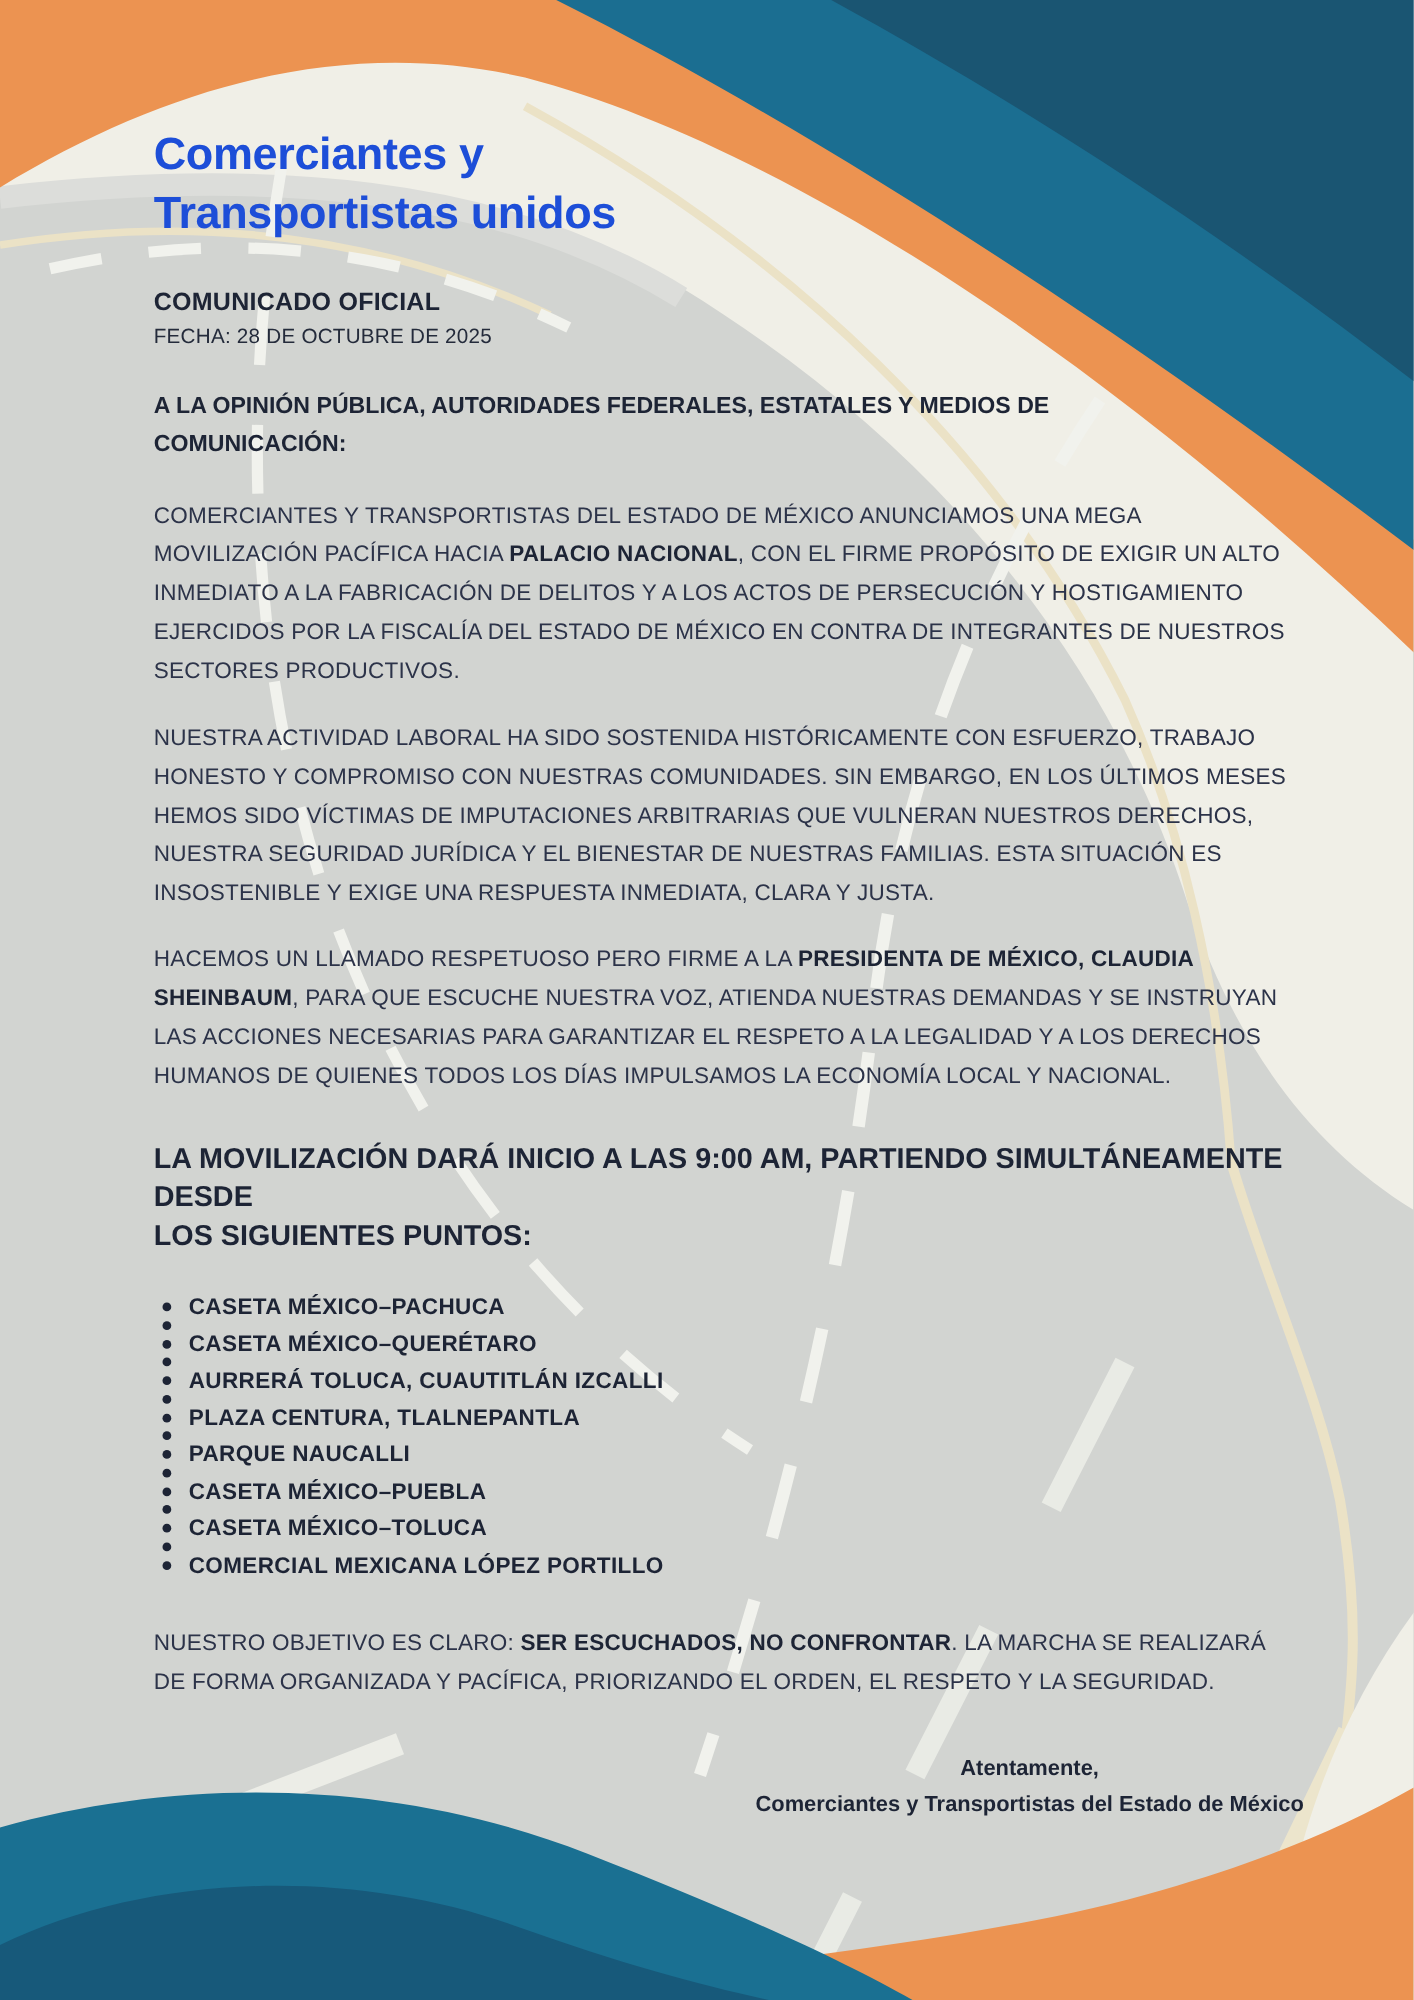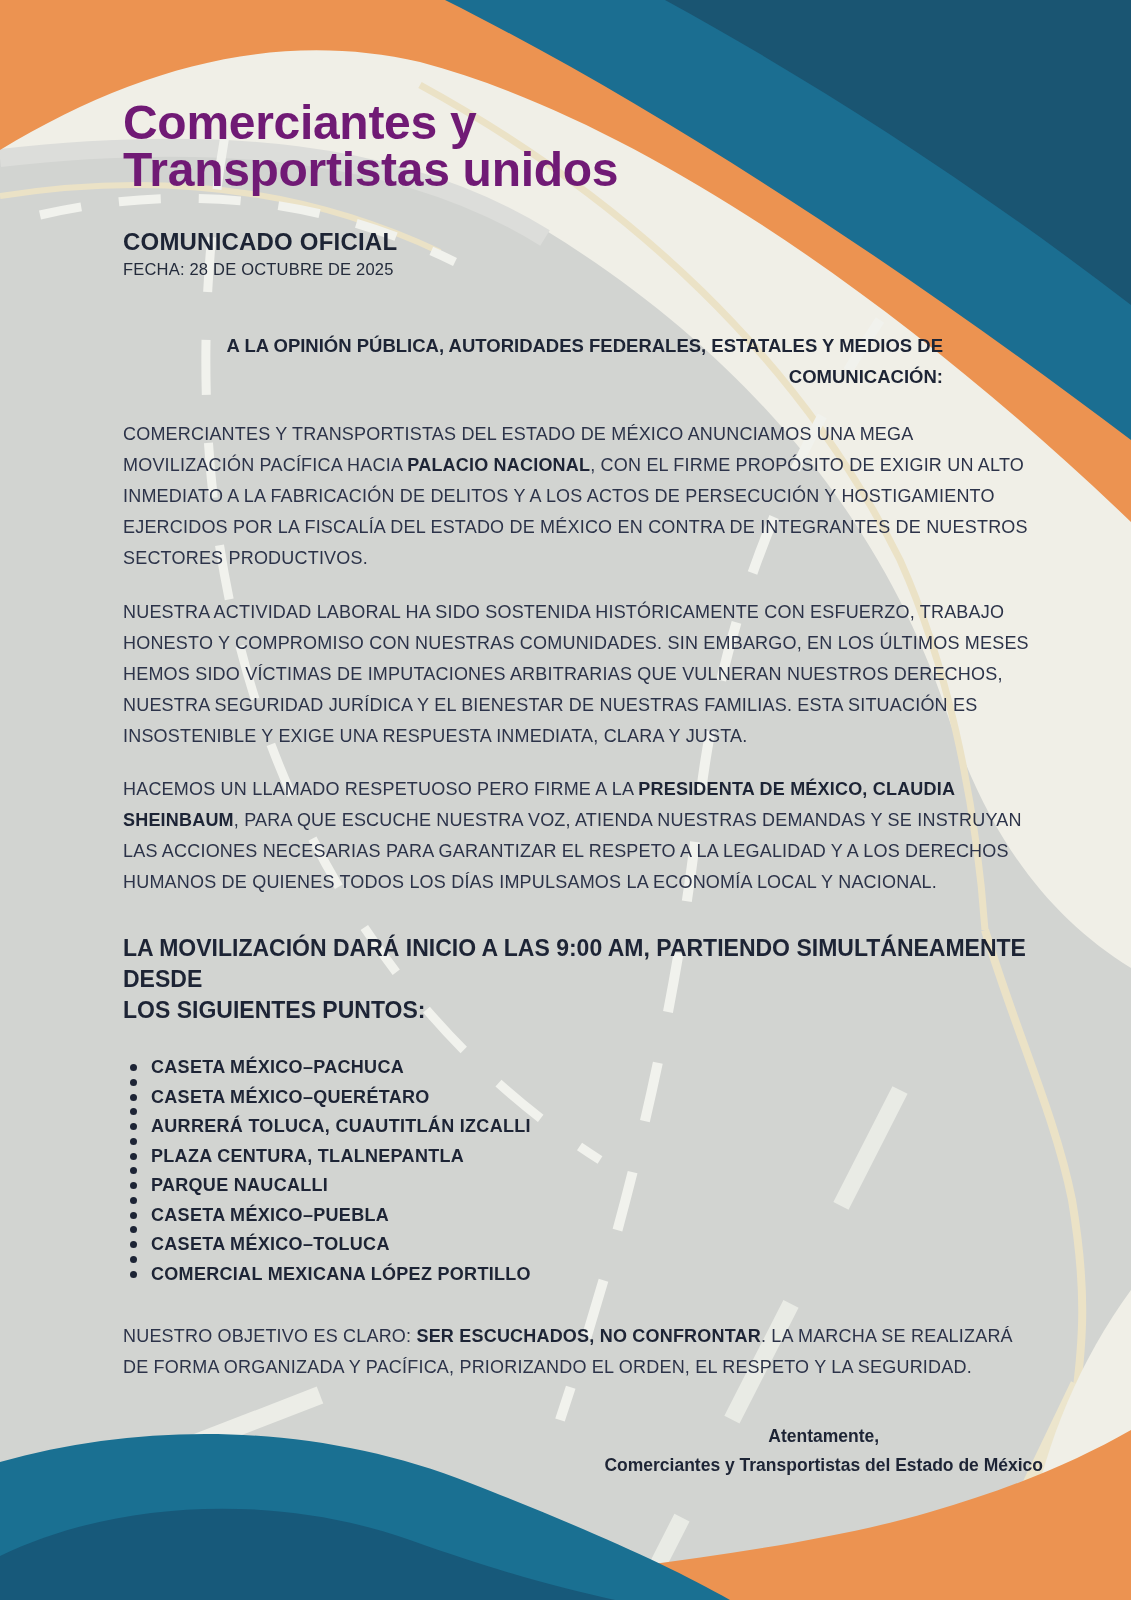"Comerciantes y" .title { color: #701a75 -> #1d4ed8; font-size: 48px -> 36px }
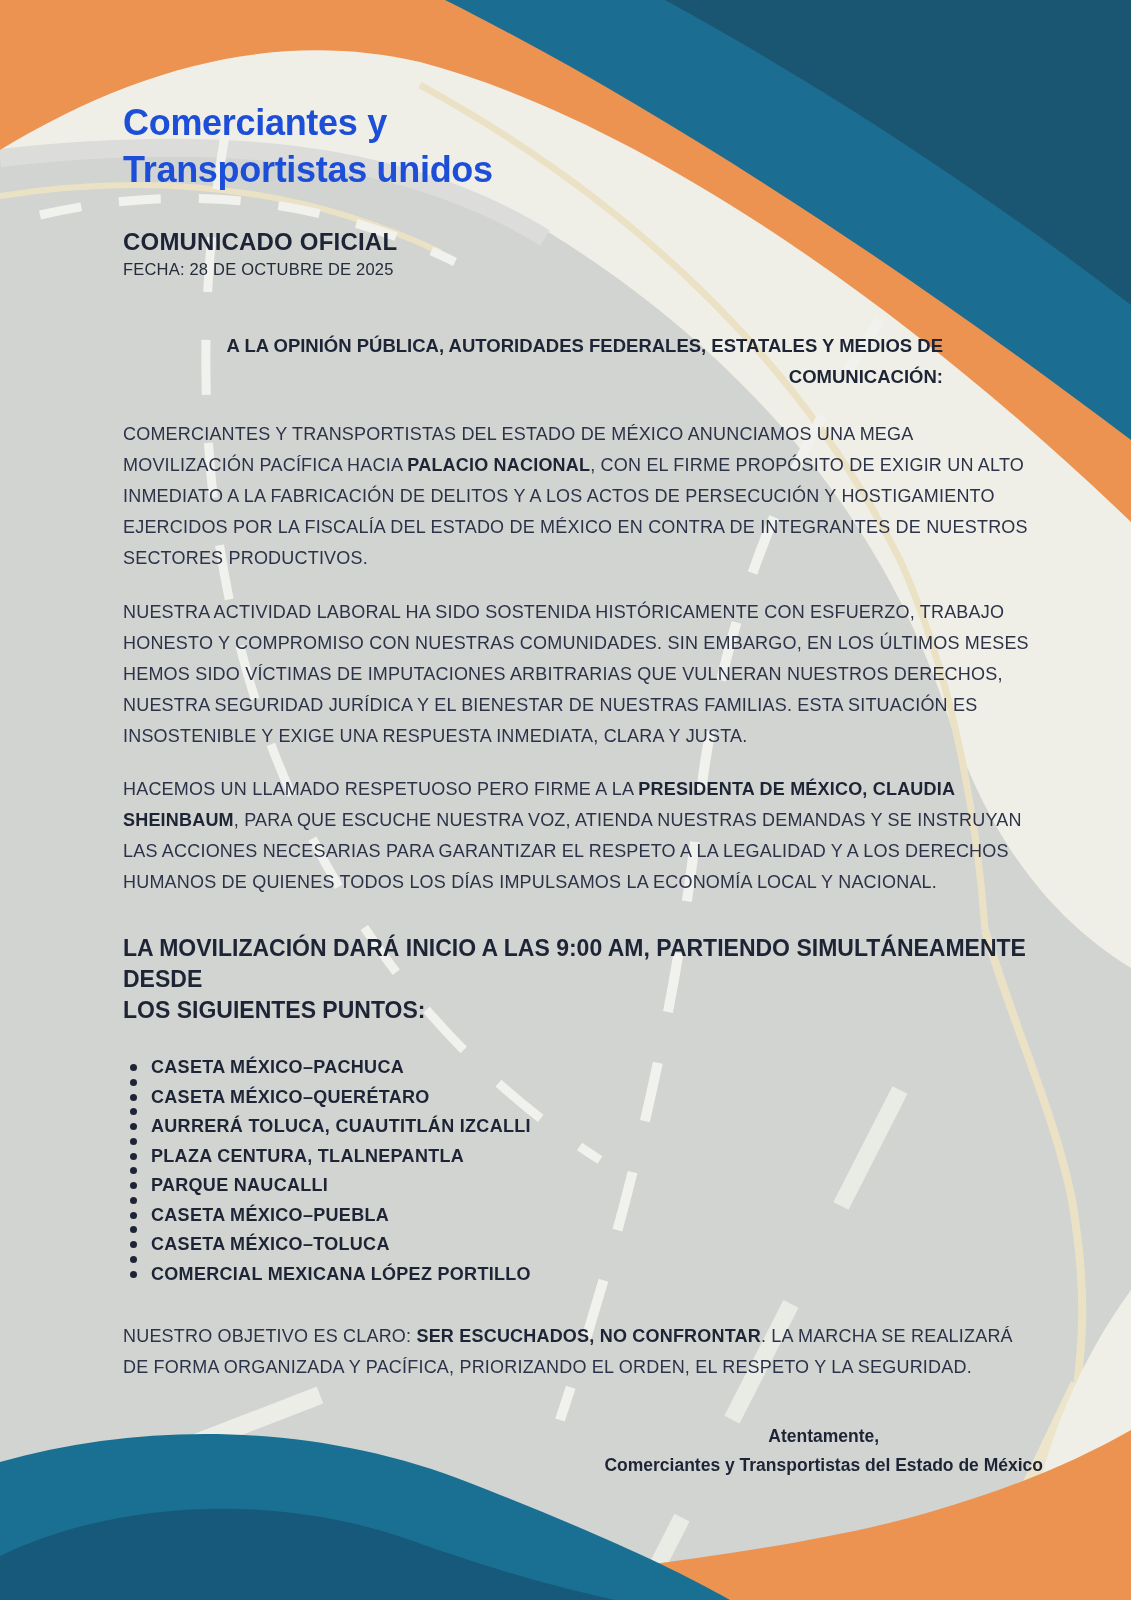"COMUNICADO OFICIAL" .doc-type { font-size: 24px -> 20px }
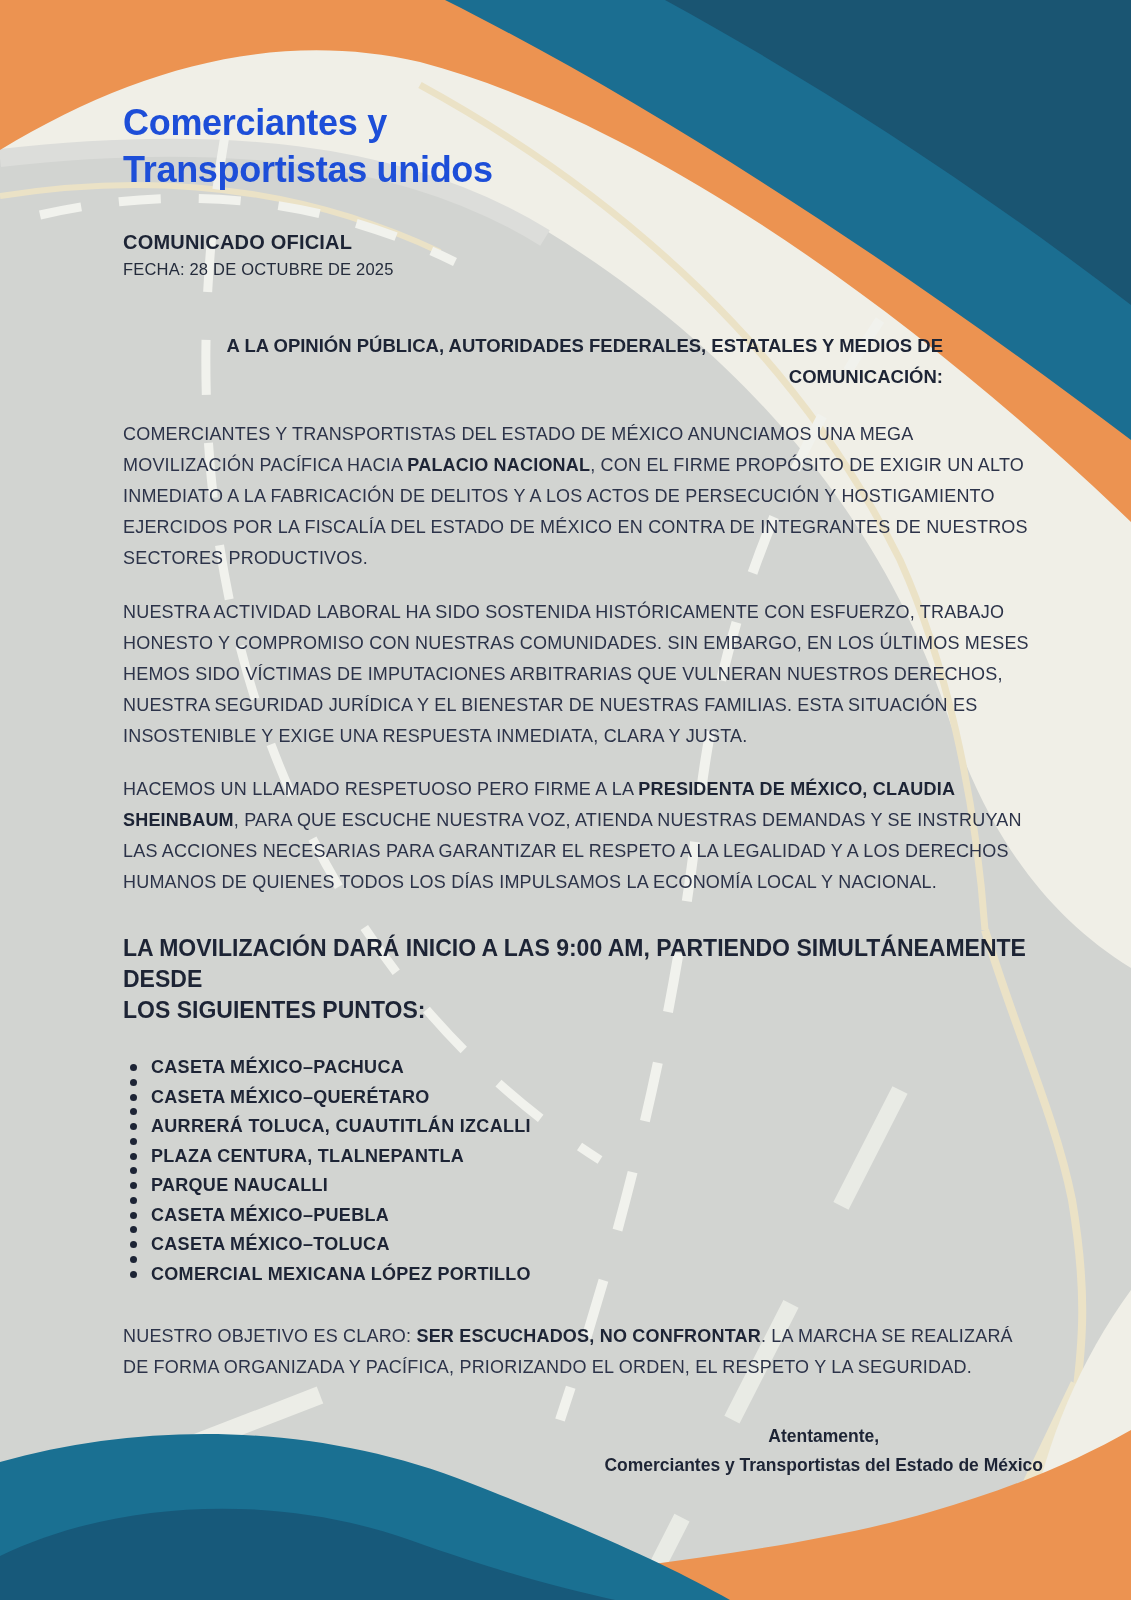"A LA OPINIÓN PÚBLICA, AUTORIDADES" .salutation { margin-top: 50px -> 28px; text-align: right -> none }
